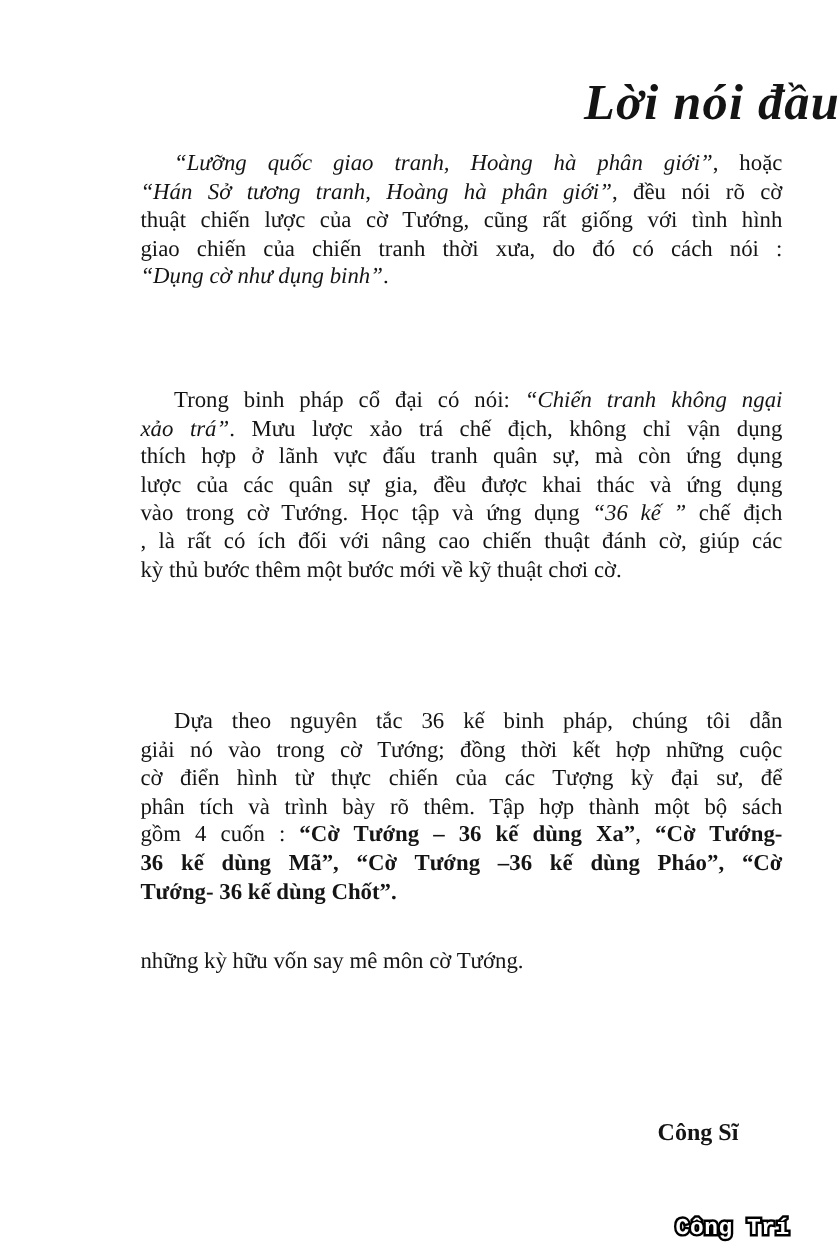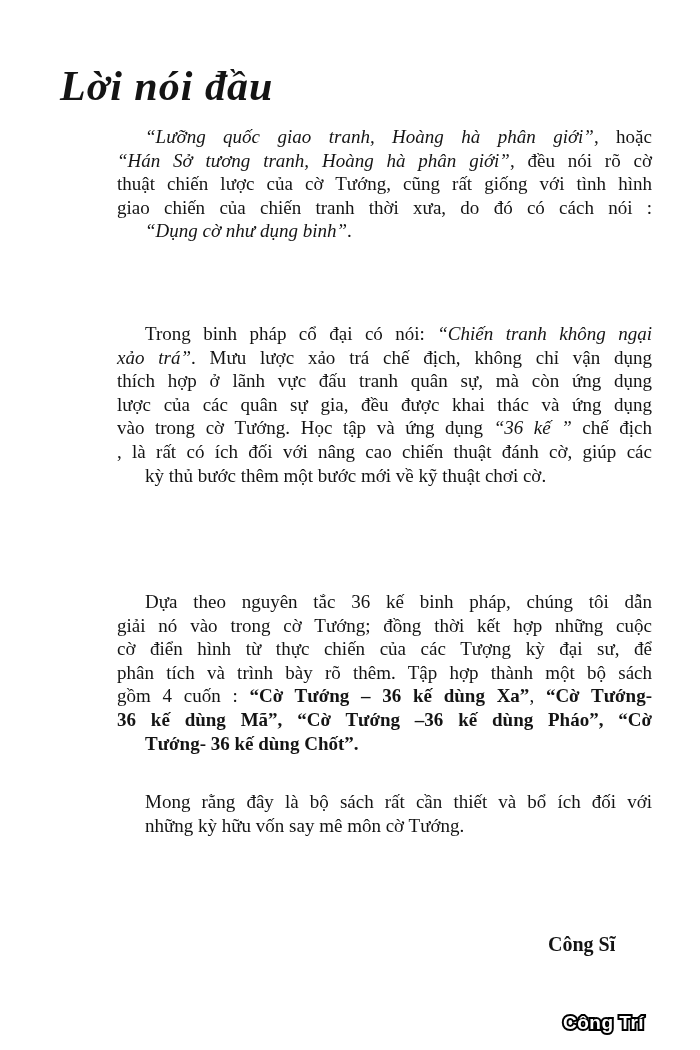"Lời nói đầu" .title { text-align: left -> right }
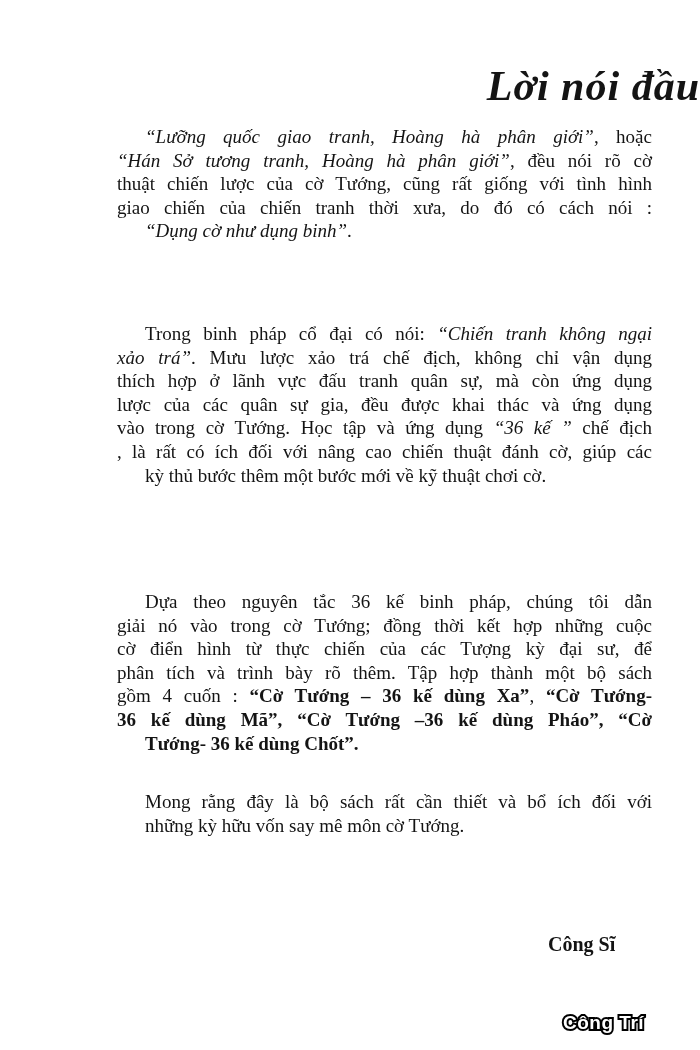"“Dụng cờ như dụng binh”." .line.last { margin-left: 28px -> none }
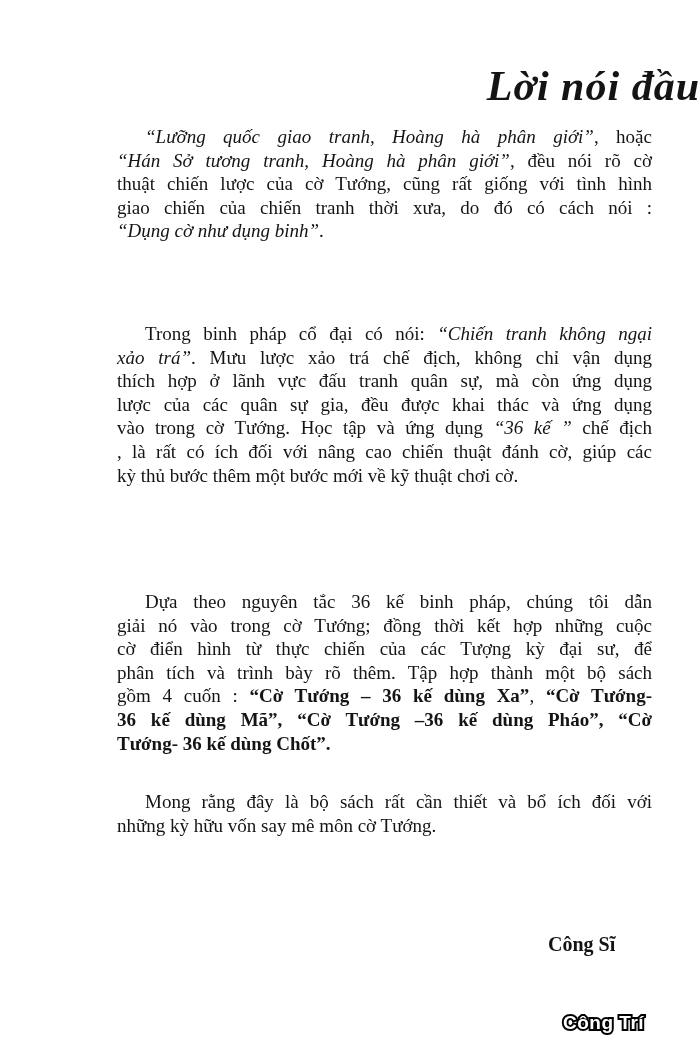"Mong rằng đây là bộ" span.line { html: <span><span>Mong rằng đây là bộ sách rất cần thiết và bổ ích đối với</span></span> -> none }
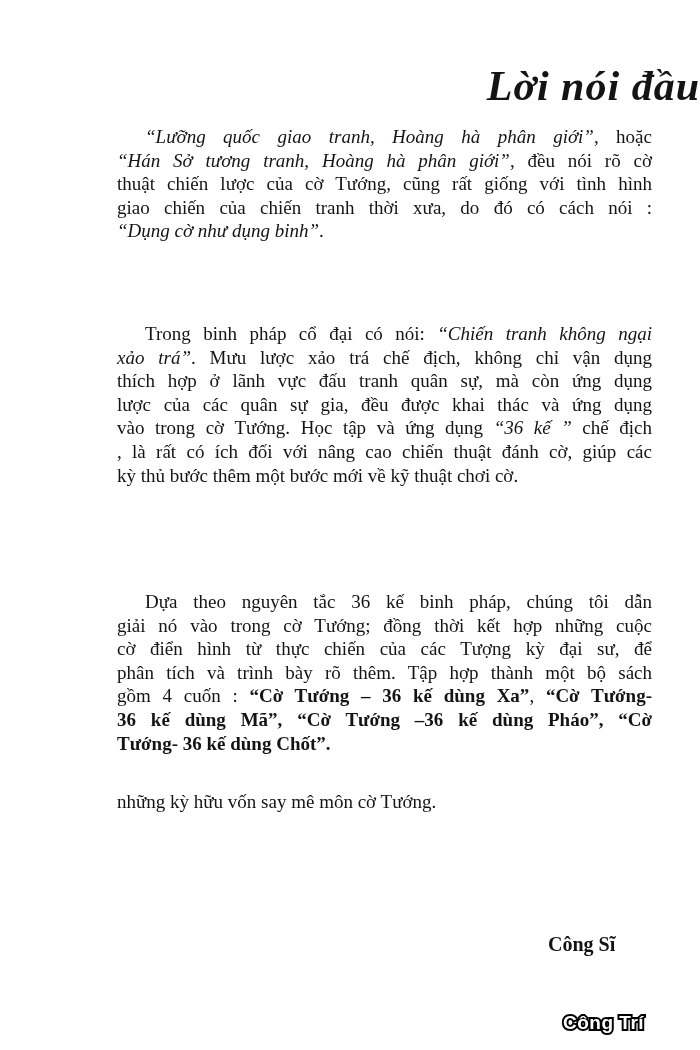"Công Trí" .logo { font-family: Liberation Sans, sans-serif -> Liberation Mono, monospace }
